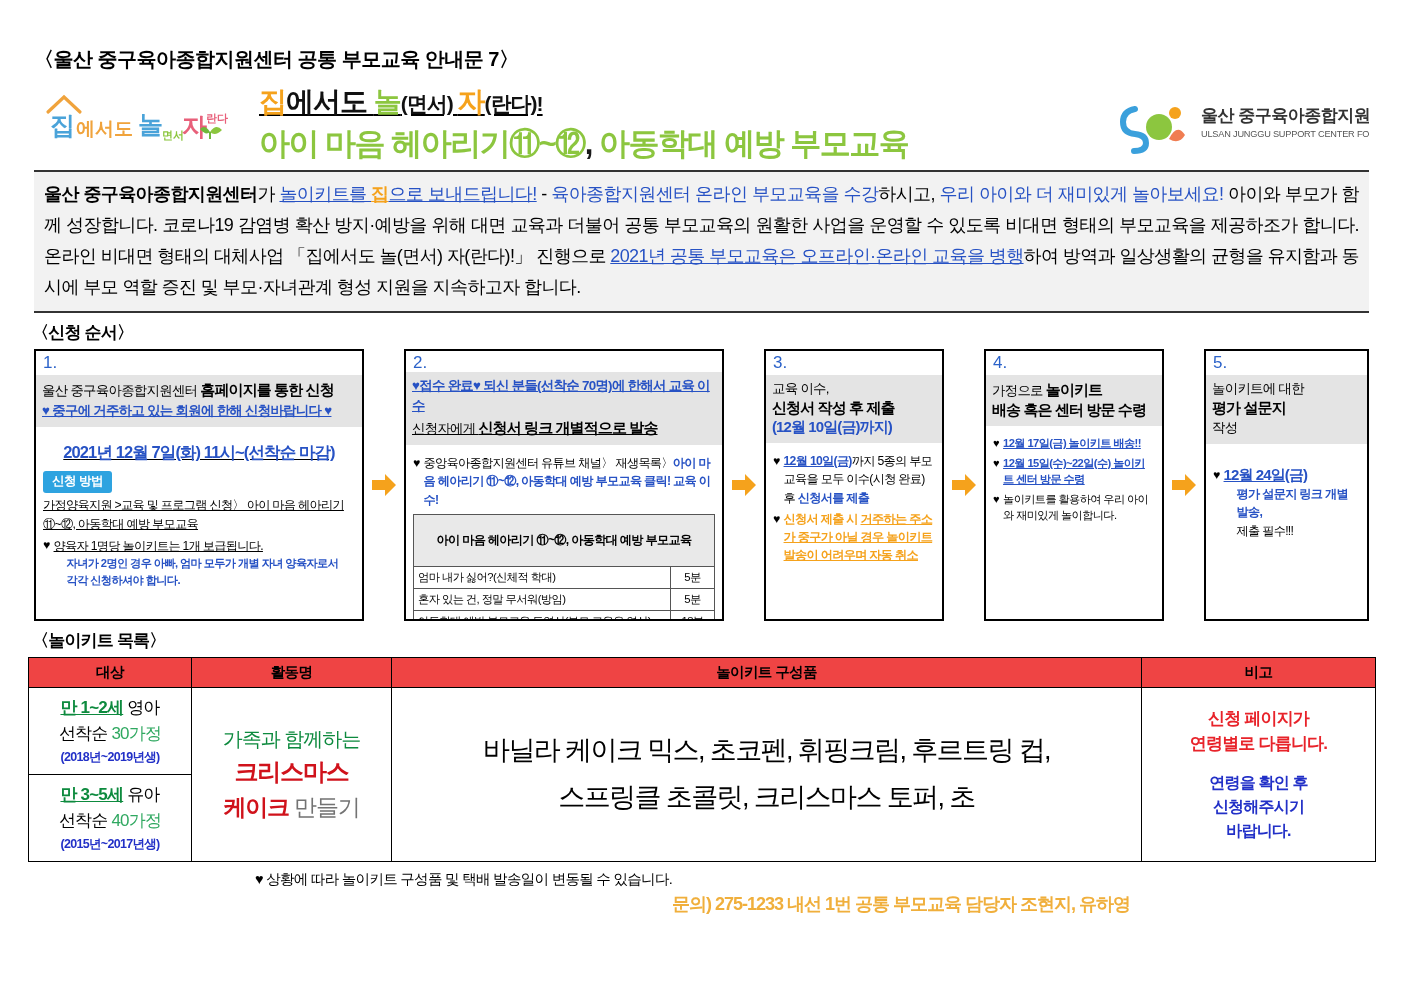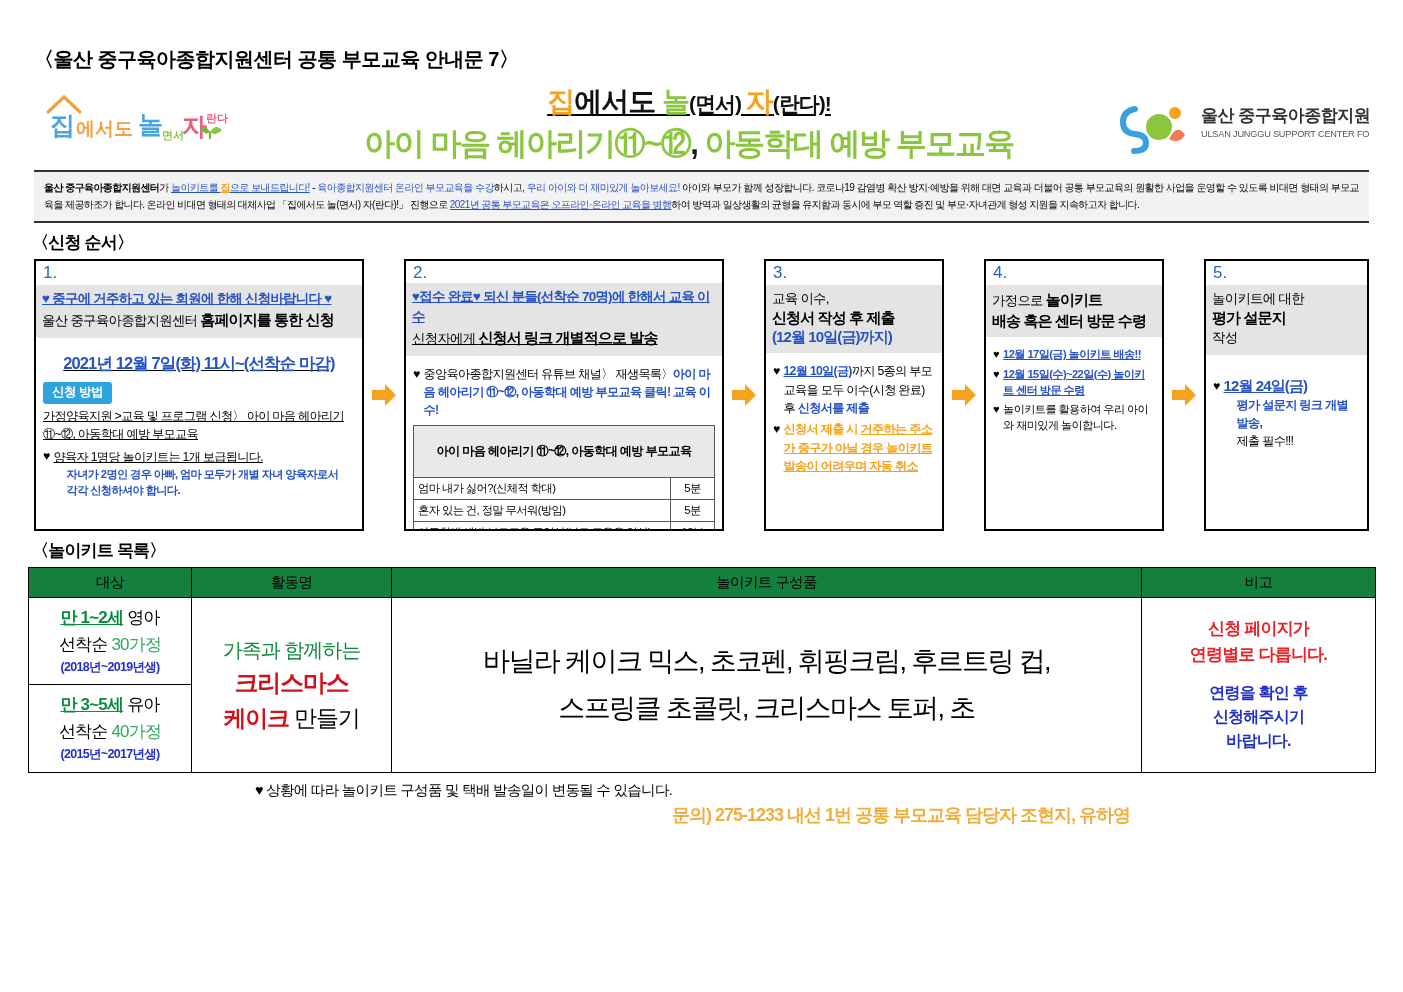"집에서도 놀(면서) 자(란다)!" .title-block { text-align: center -> left }
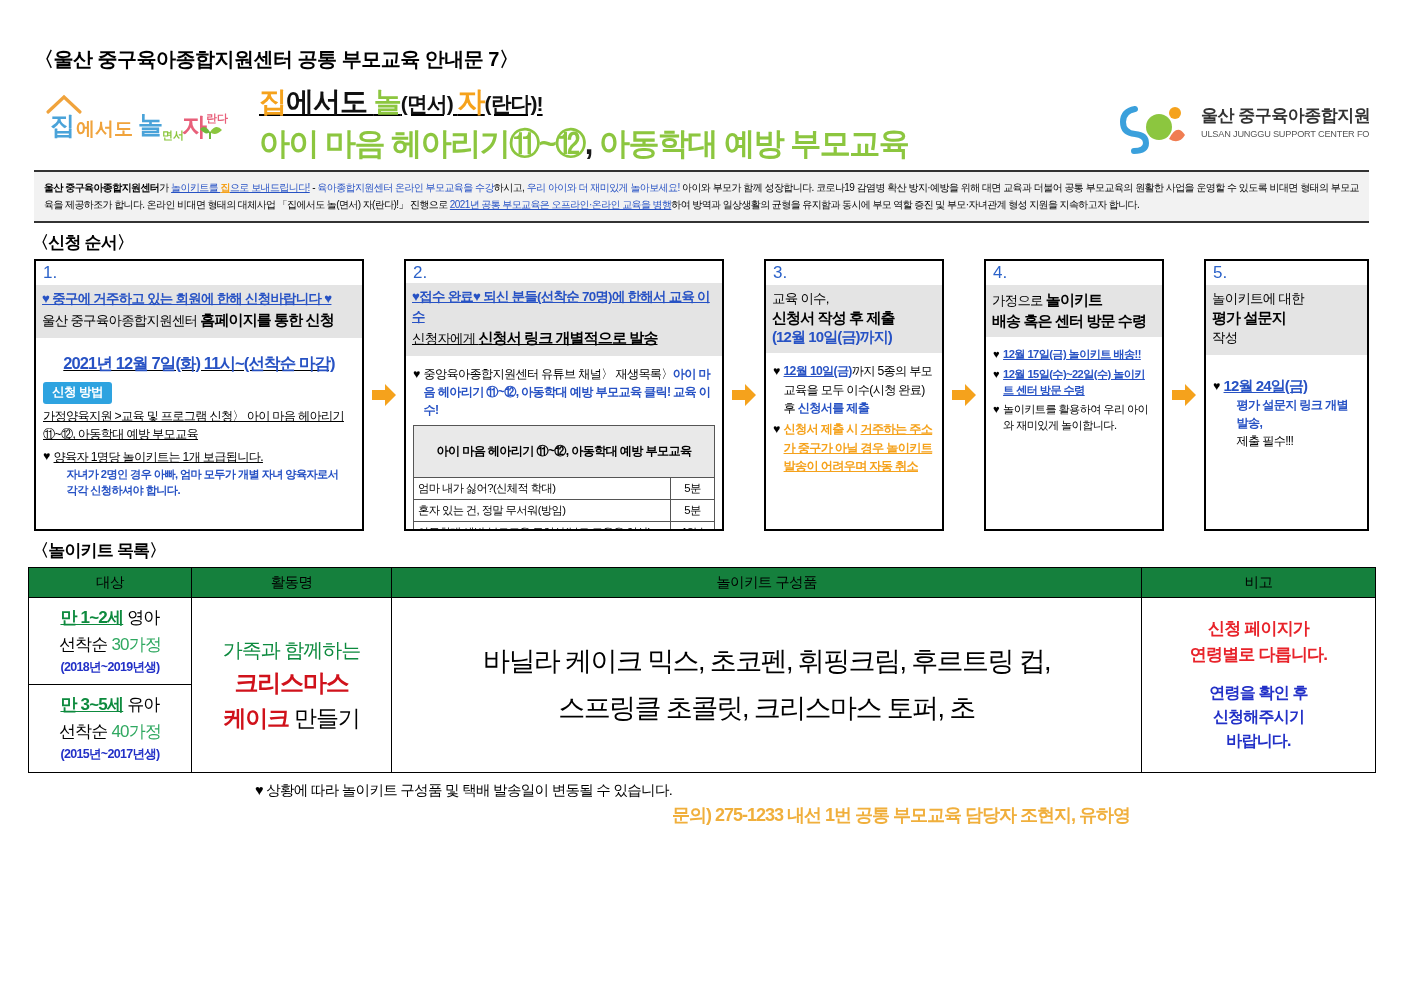"울산 중구육아종합지원센터가 놀이키트를 집으로 보내드립니다!" .intro { font-size: 10px -> 18px }
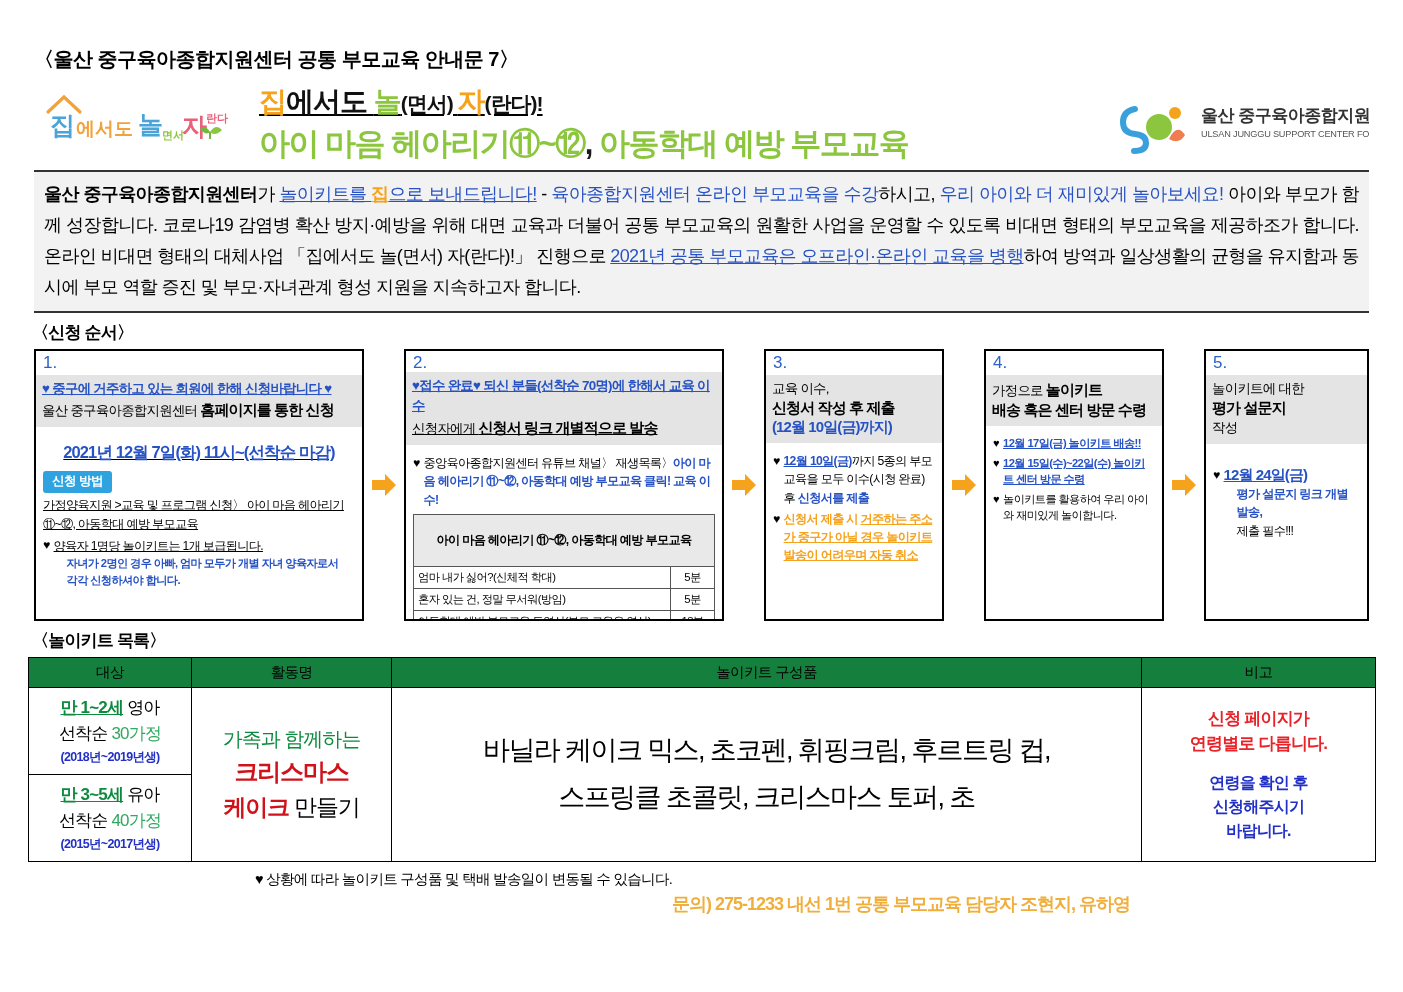"♥ 중구에 거주하고 있는 회원에" div.hd-line { order: before "울산 중구육아종합지원센터 홈페이지를 통한 신청" -> after "울산 중구육아종합지원센터 홈페이지를 통한 신청" }
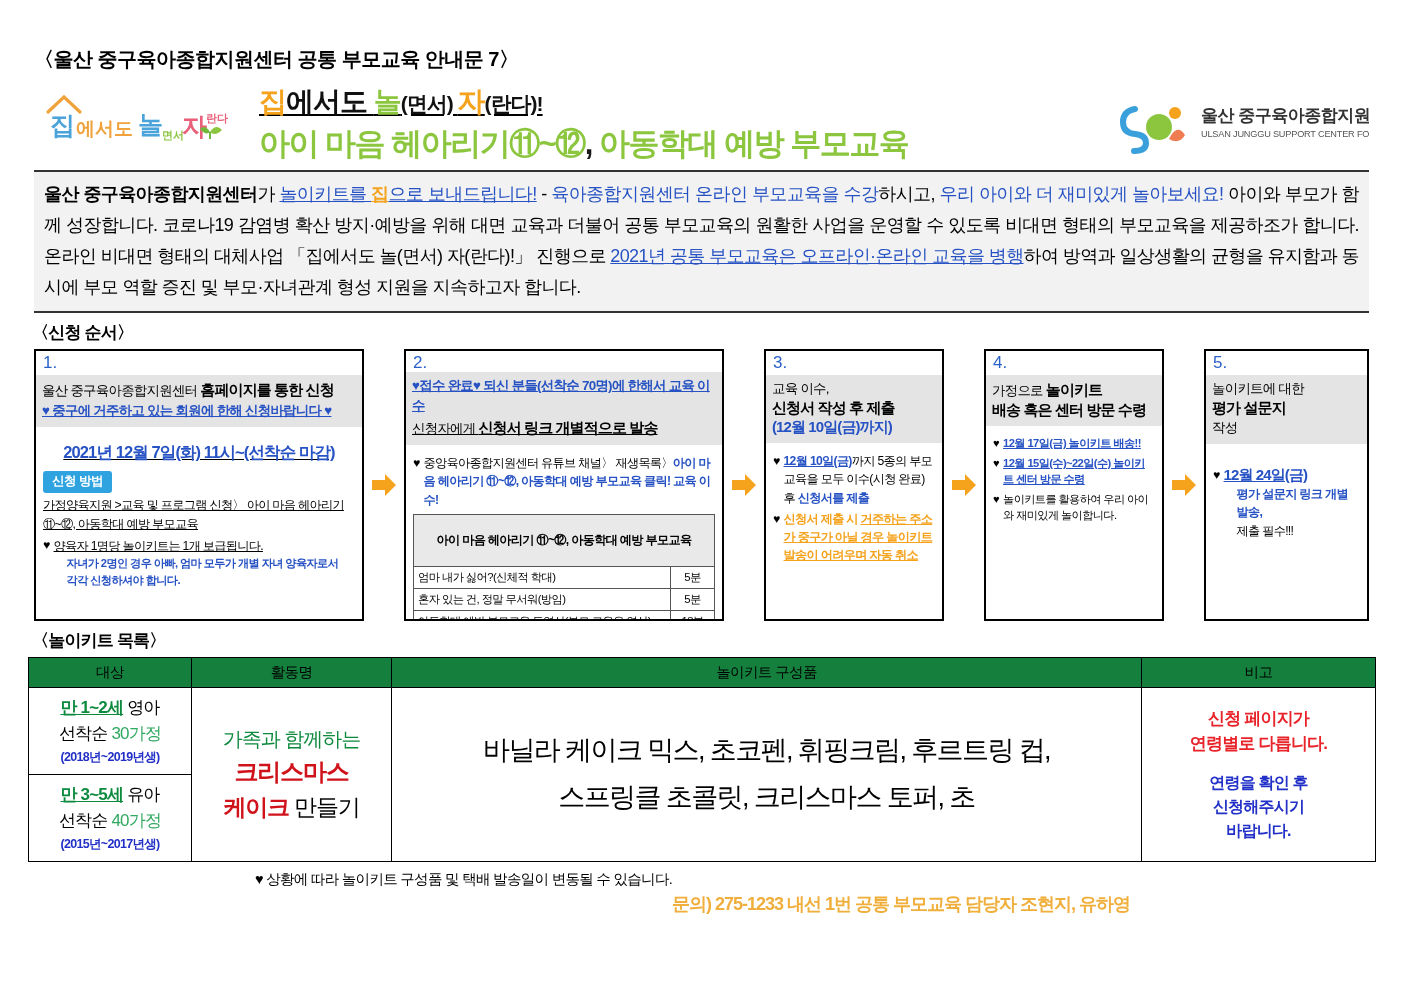"대상" .kit-table th { background: #15803d -> #ef4444; font-weight: normal -> bold }
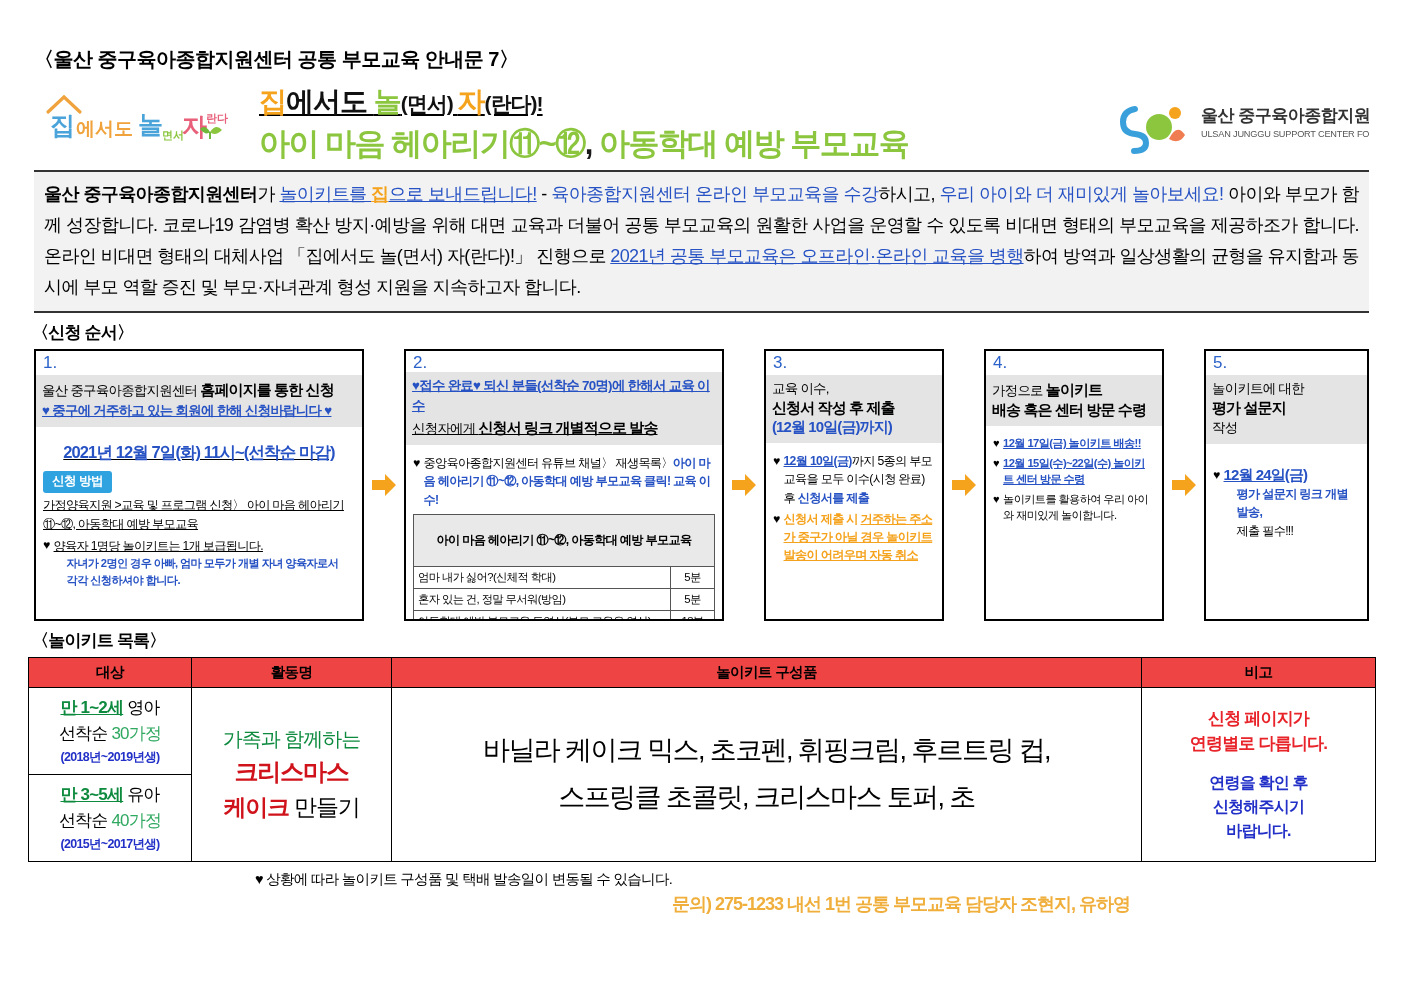"만들기" .act-3 .k { color: #000000 -> #737373 }
